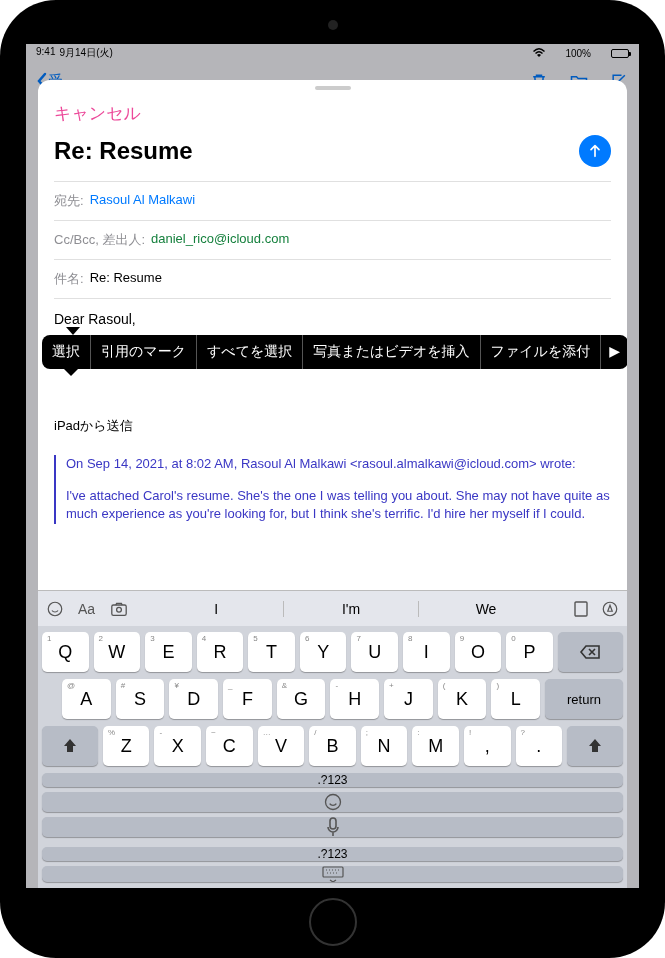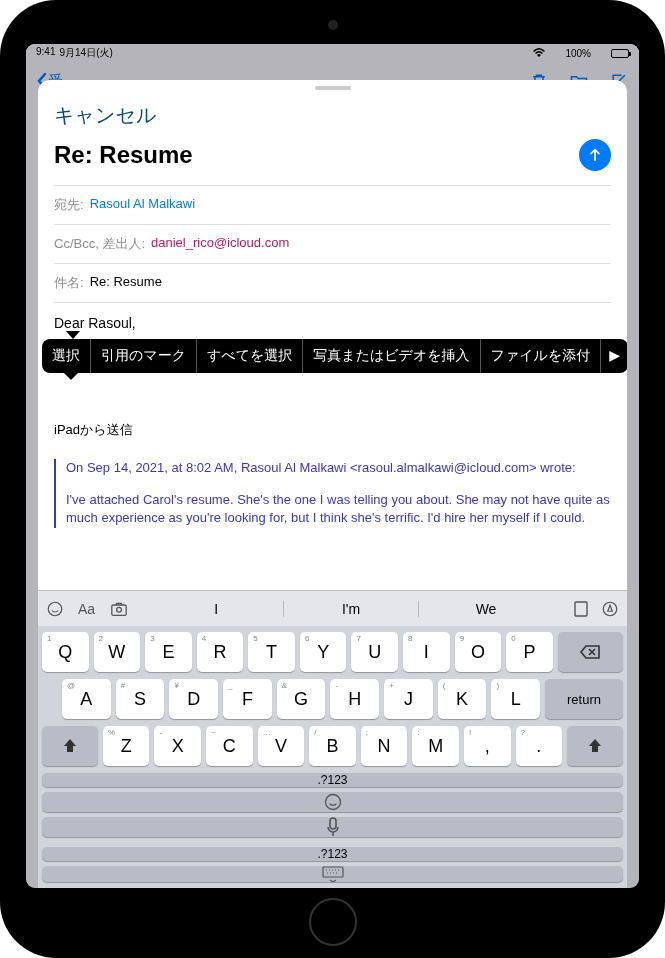"9:41" .screen { border-radius: 9px -> 0 }
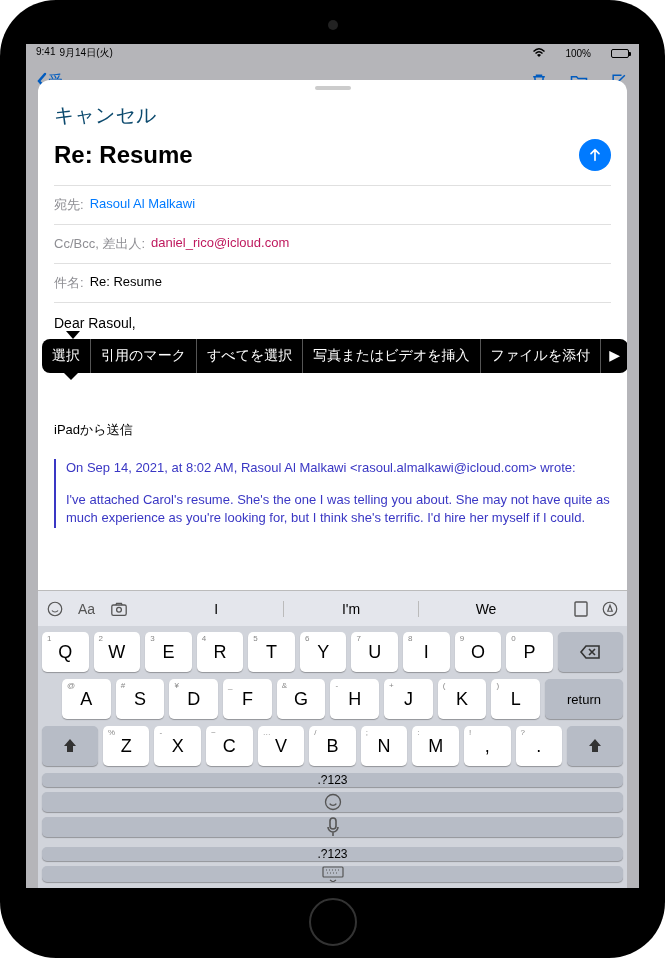"キャンセル" .cancel-btn { color: #0c4a6e -> #ec4899; font-size: 20px -> 17px }
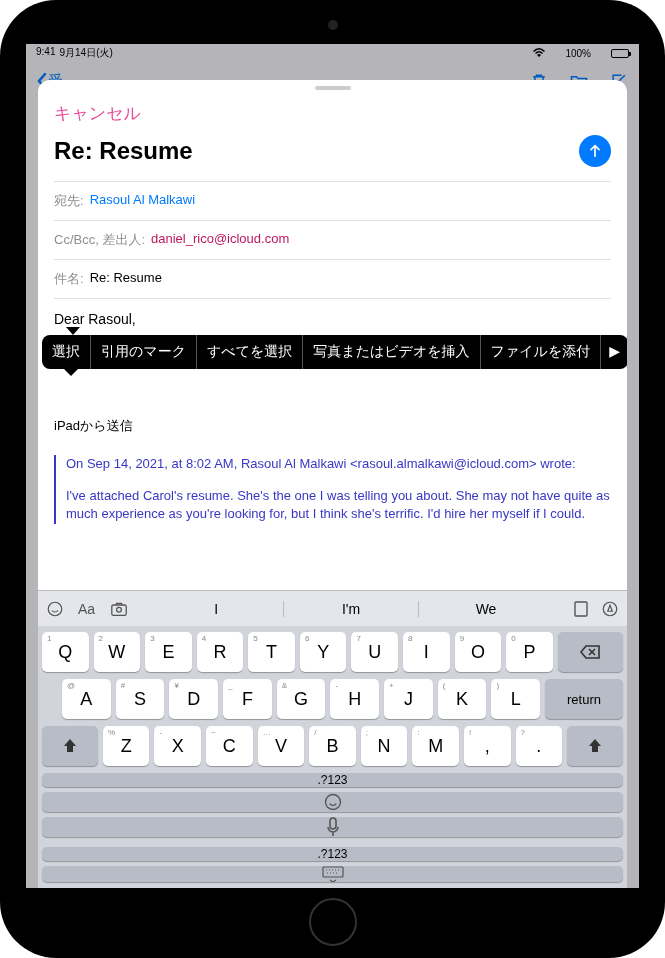"daniel_rico@icloud.com" span.field-value { color: #be185d -> #15803d }
